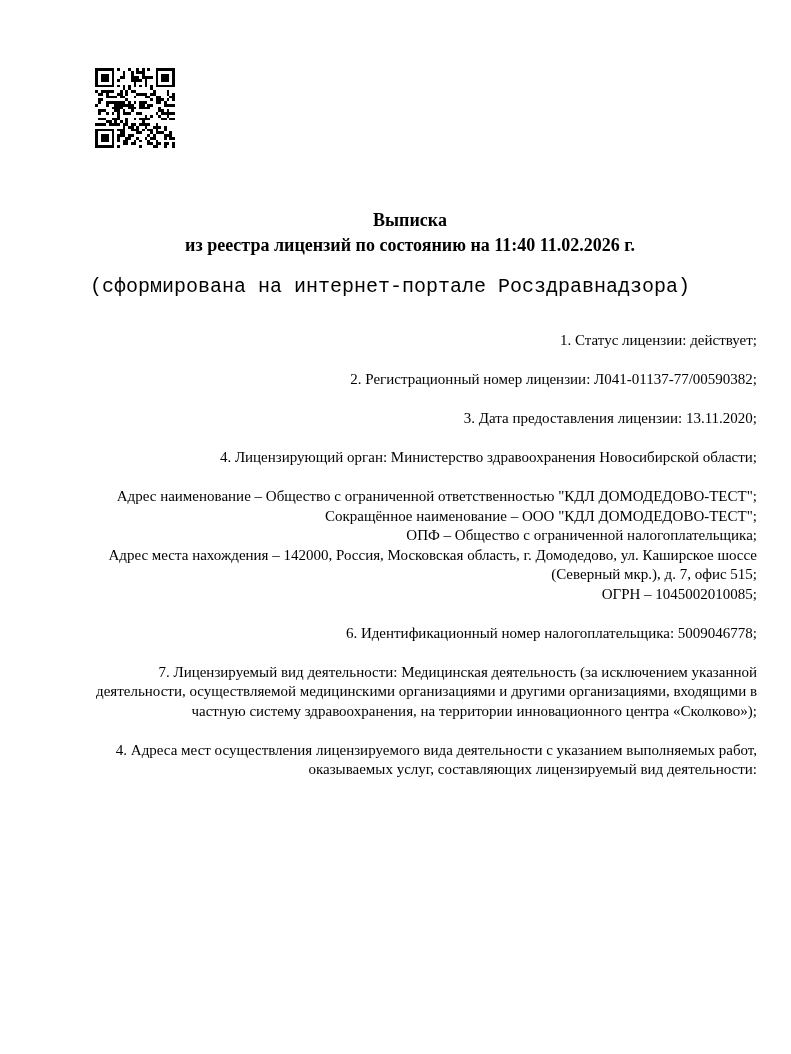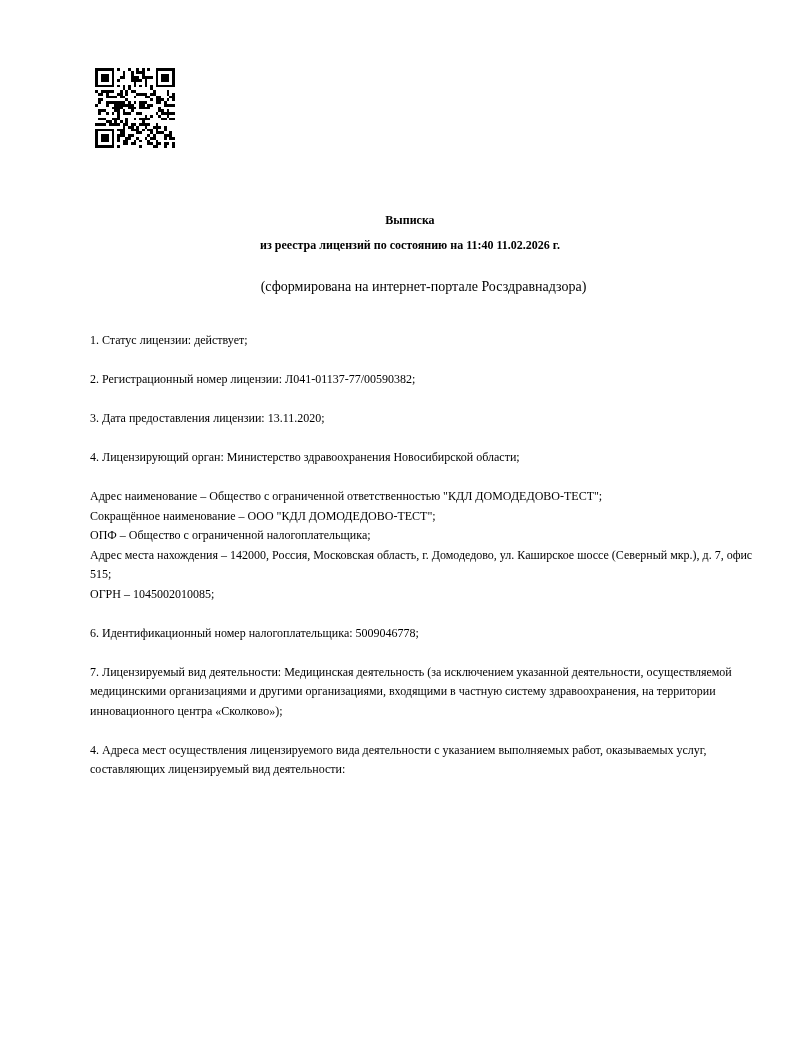"Выписка" .title-block { font-size: 12px -> 18px }
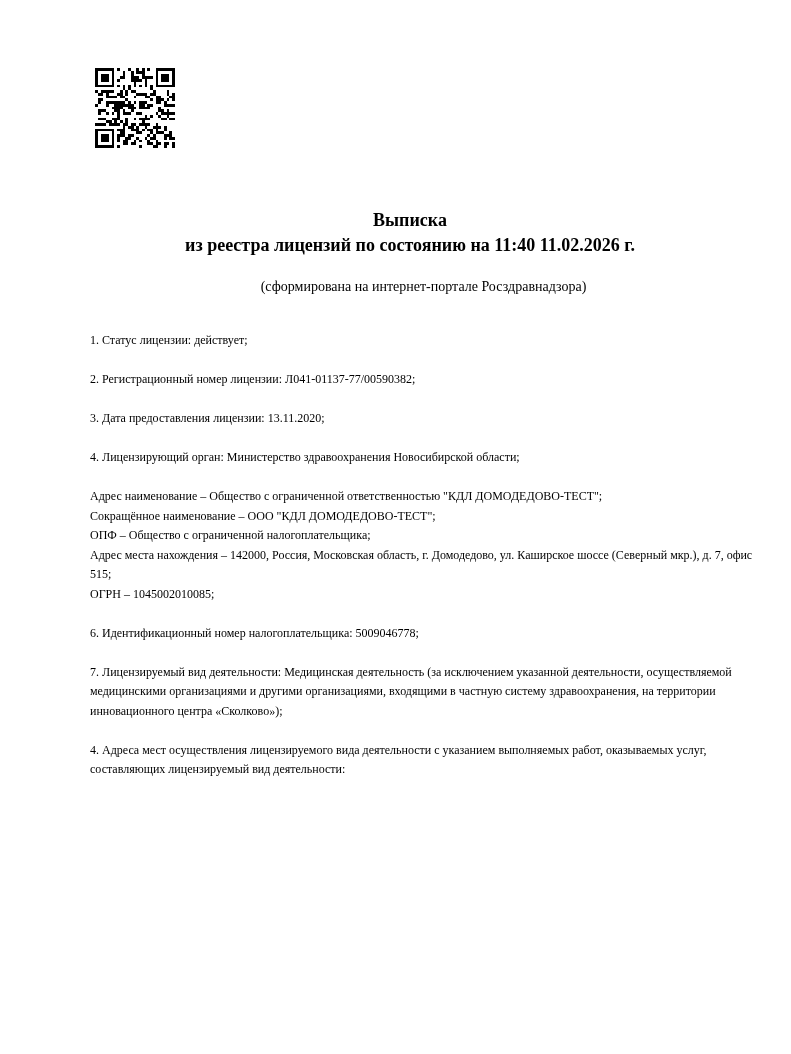"(сформирована на интернет-портале" .subtitle { font-family: none -> Liberation Mono, monospace; font-size: 14px -> 20px; text-align: center -> left }
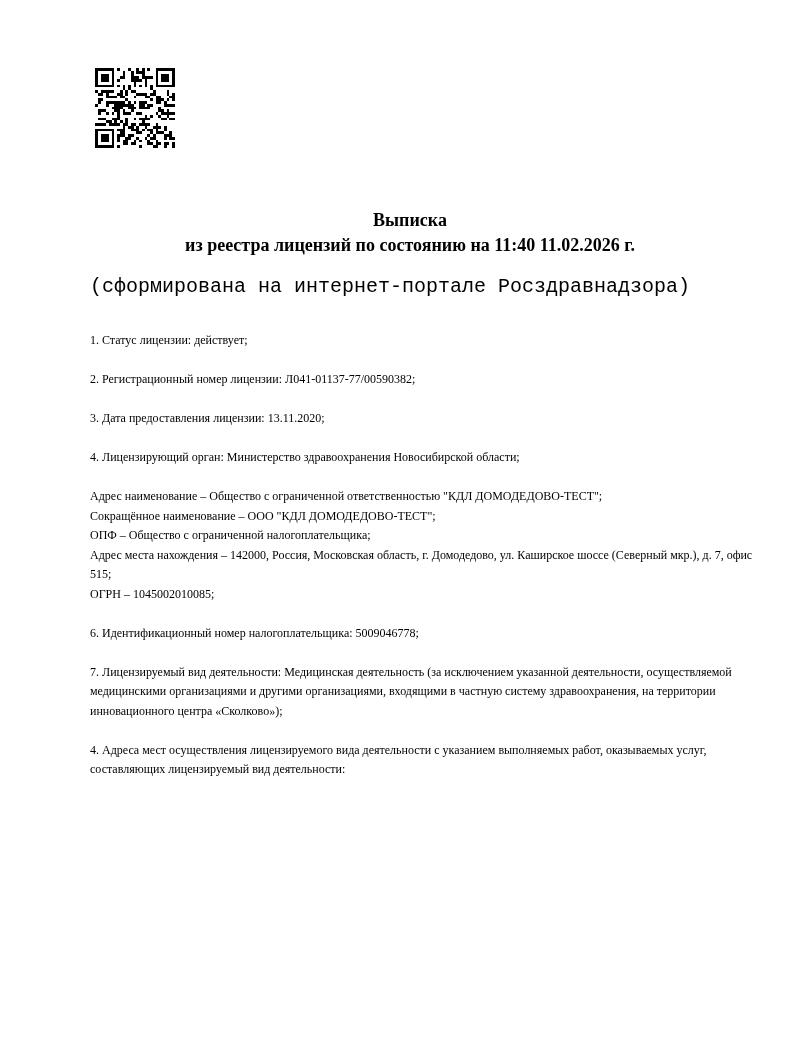"1. Статус лицензии: действует;" .body-block { font-size: 12px -> 15px; text-align: none -> right }
